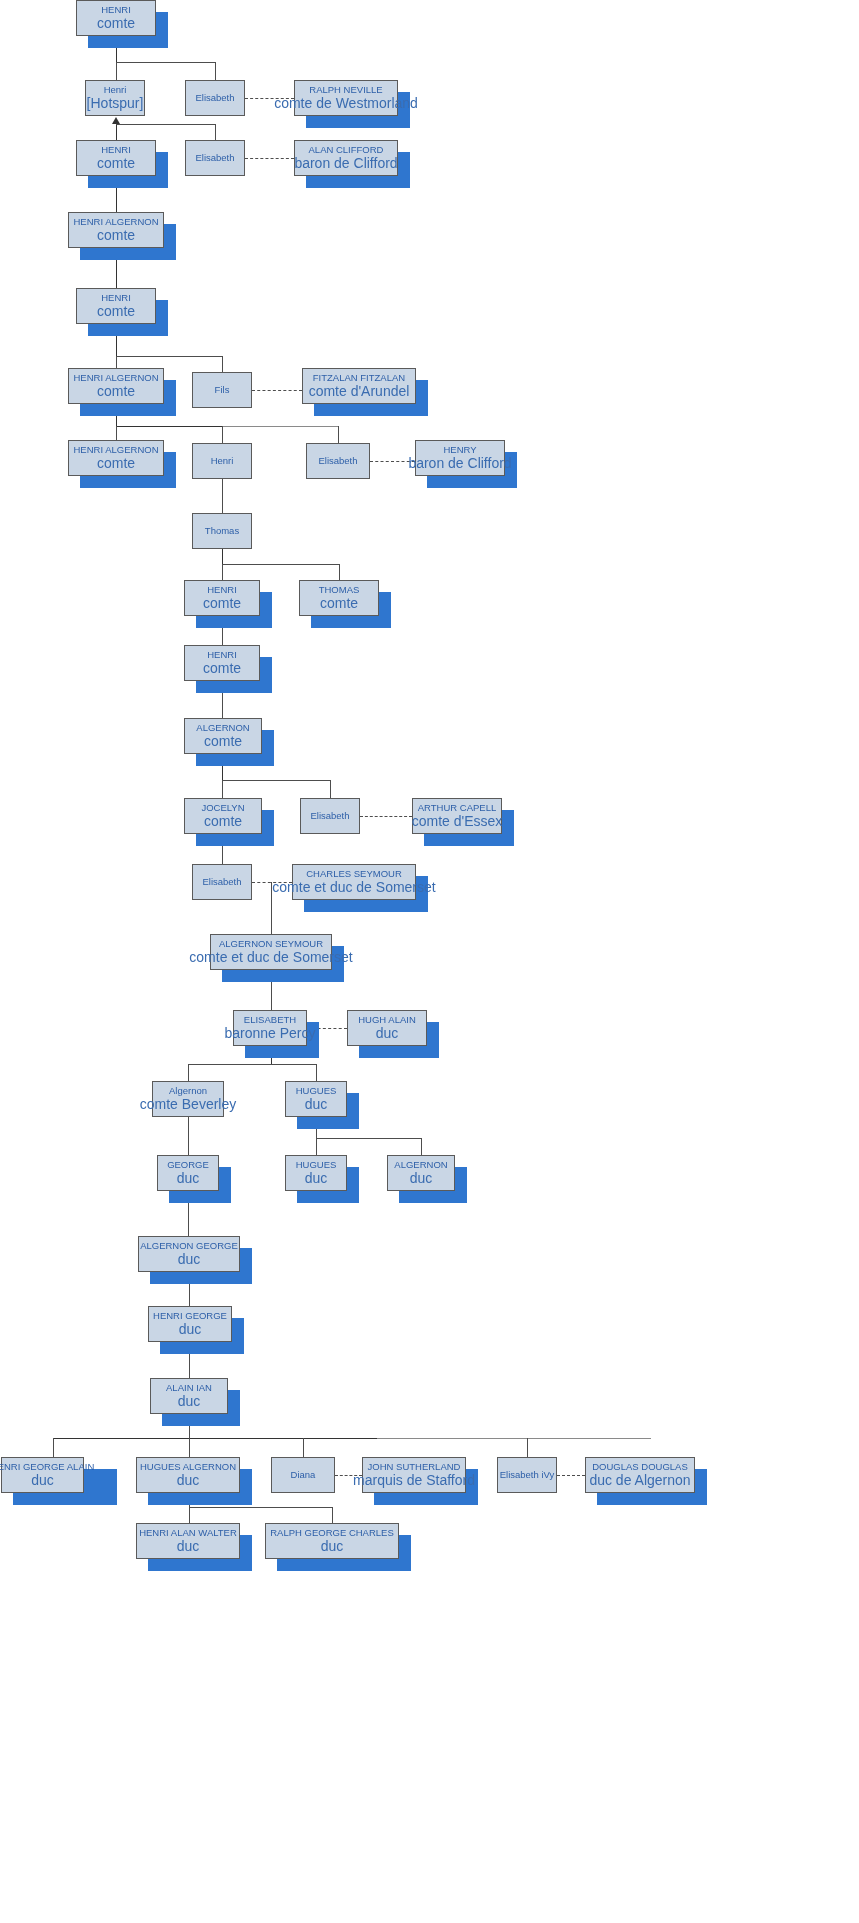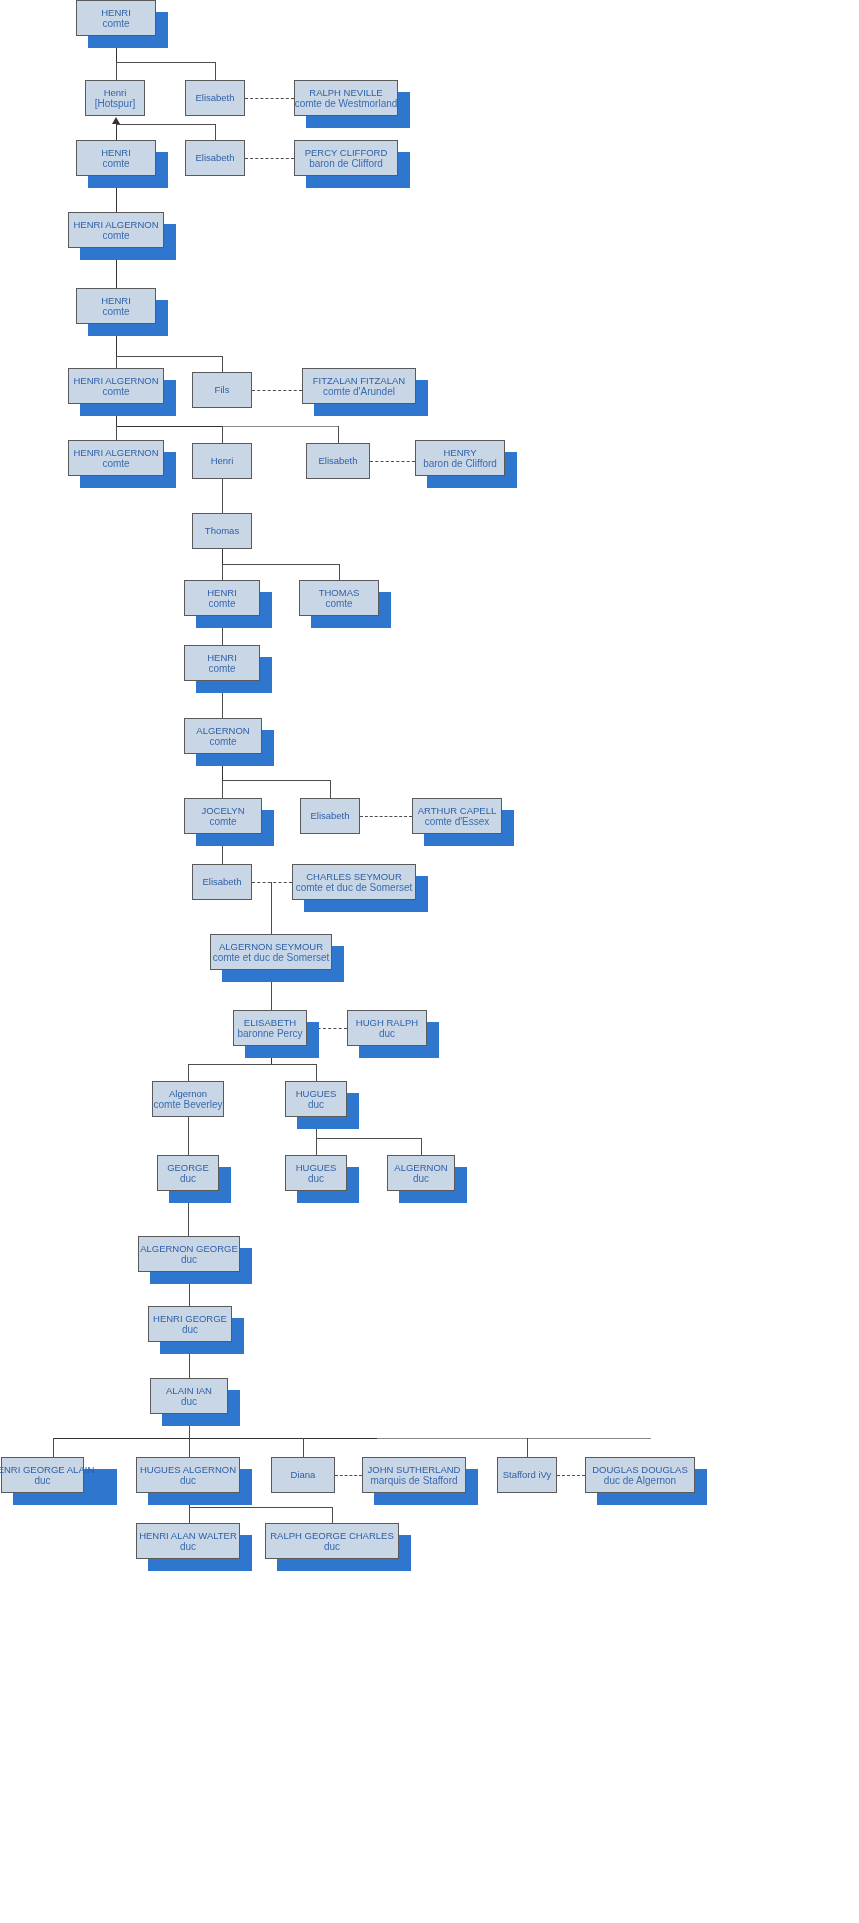"comte" .node .ttl { font-size: 10px -> 14px }
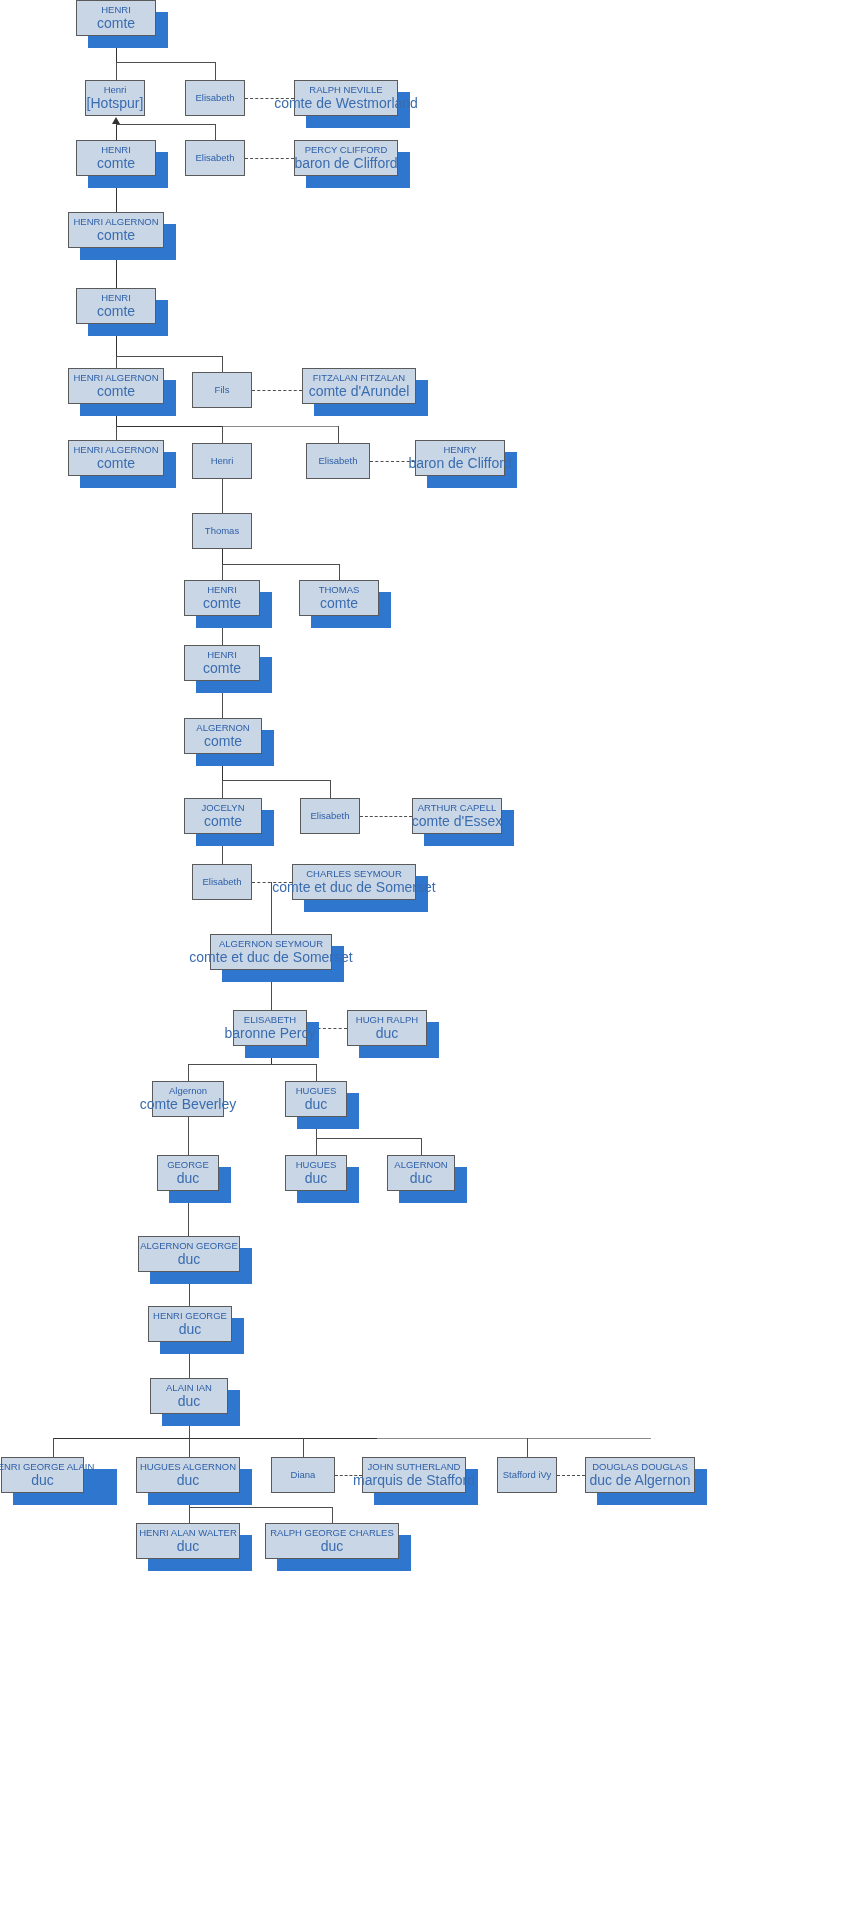"PERCY CLIFFORD" span.nm { text: PERCY -> ALAN }
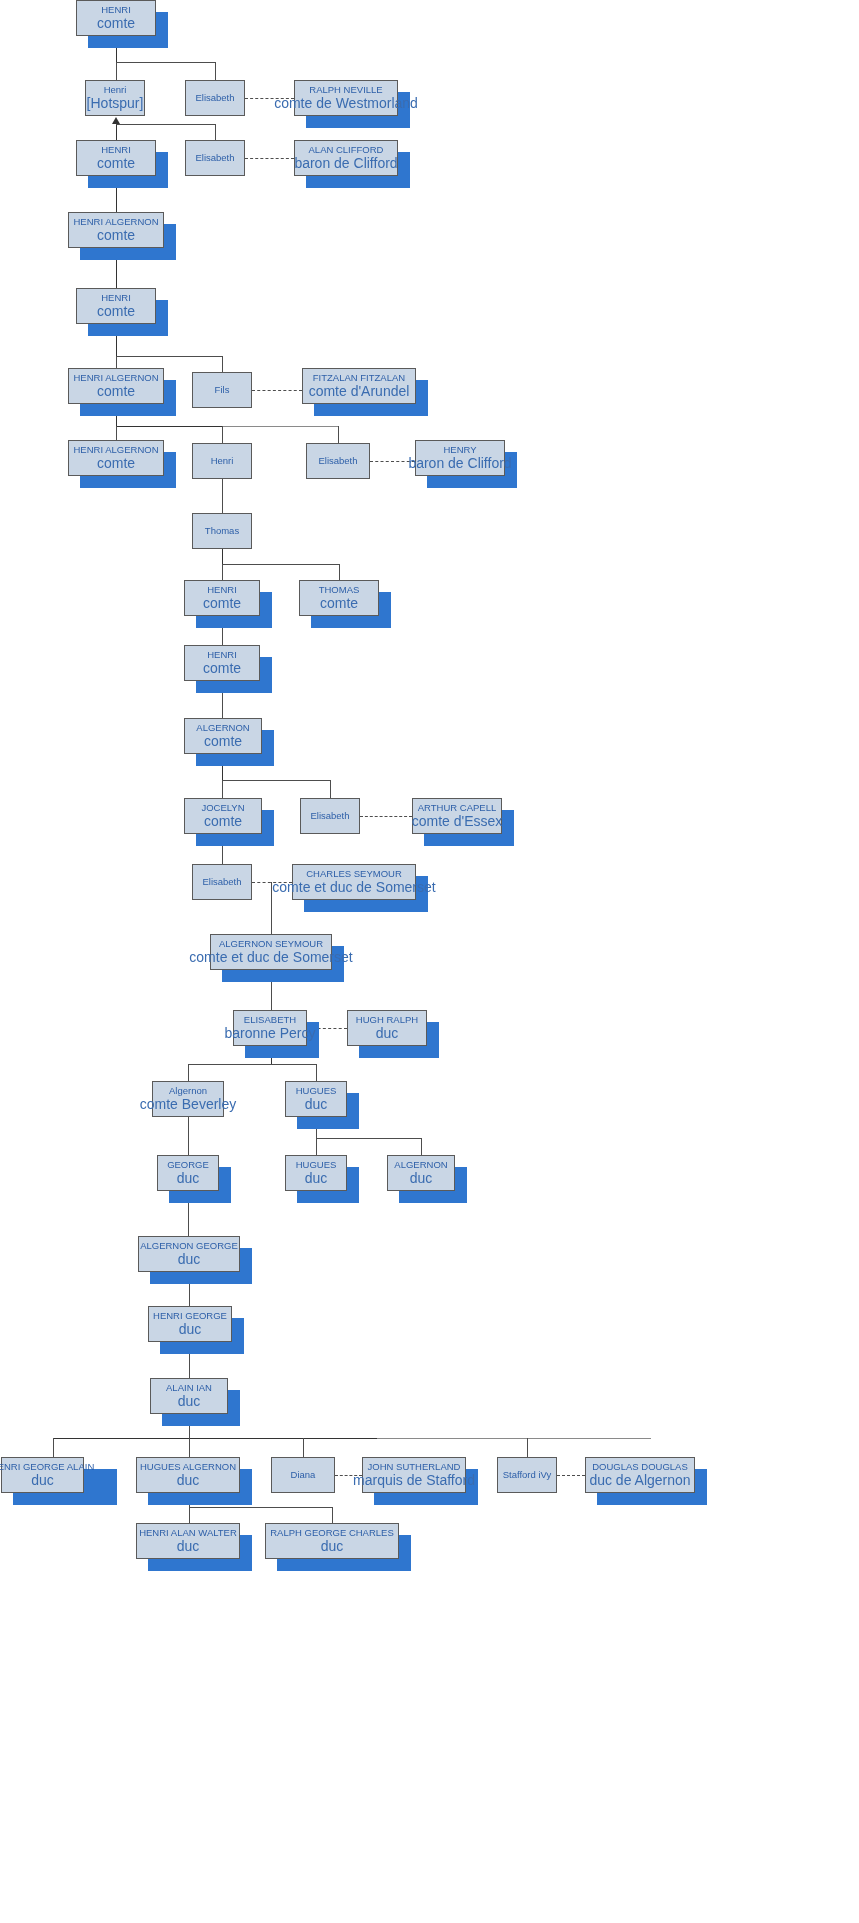"HUGH RALPH" span.nm { text: RALPH -> ALAIN }
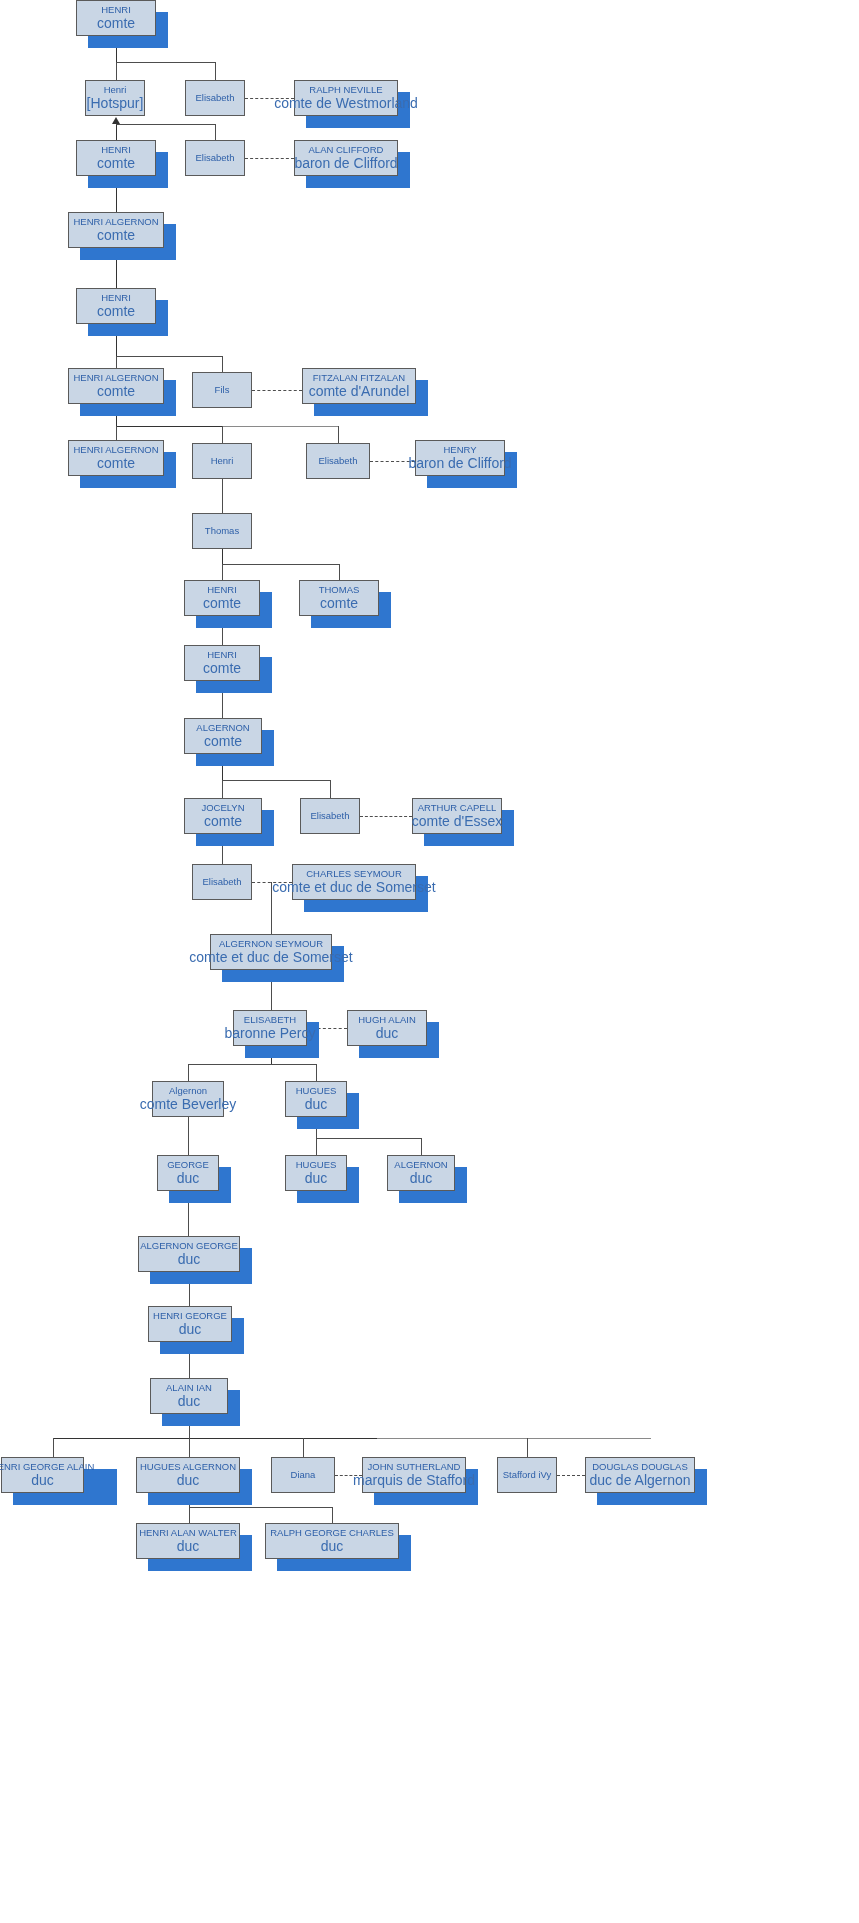"Stafford iVy" span.nm { text: Stafford -> Elisabeth }
